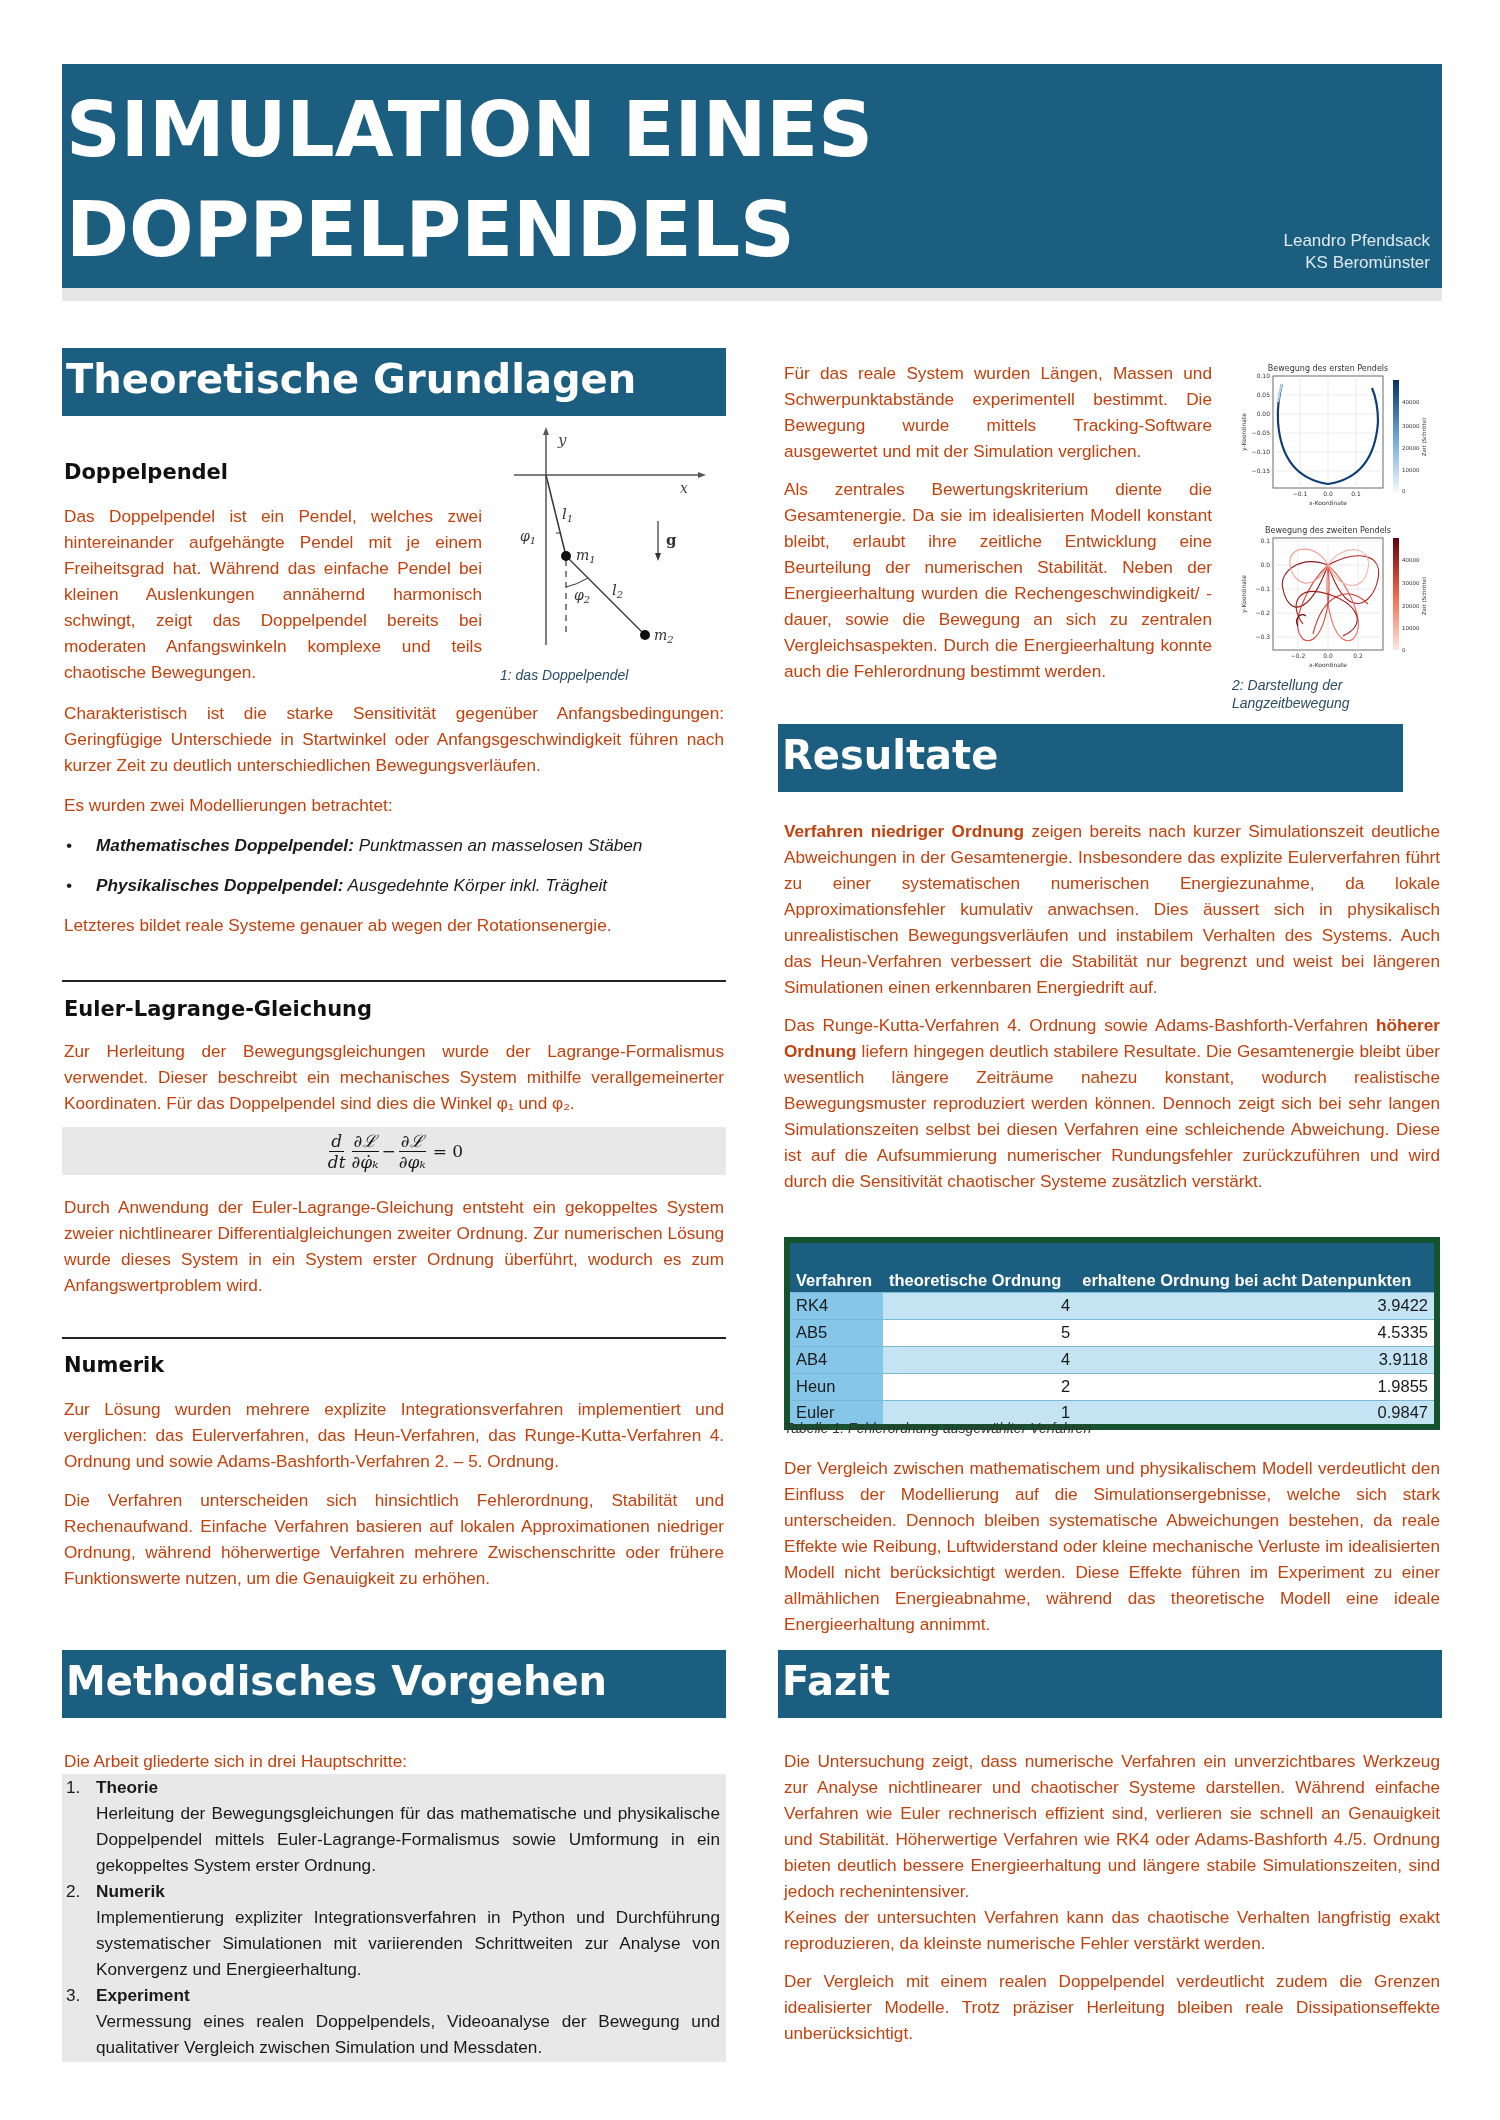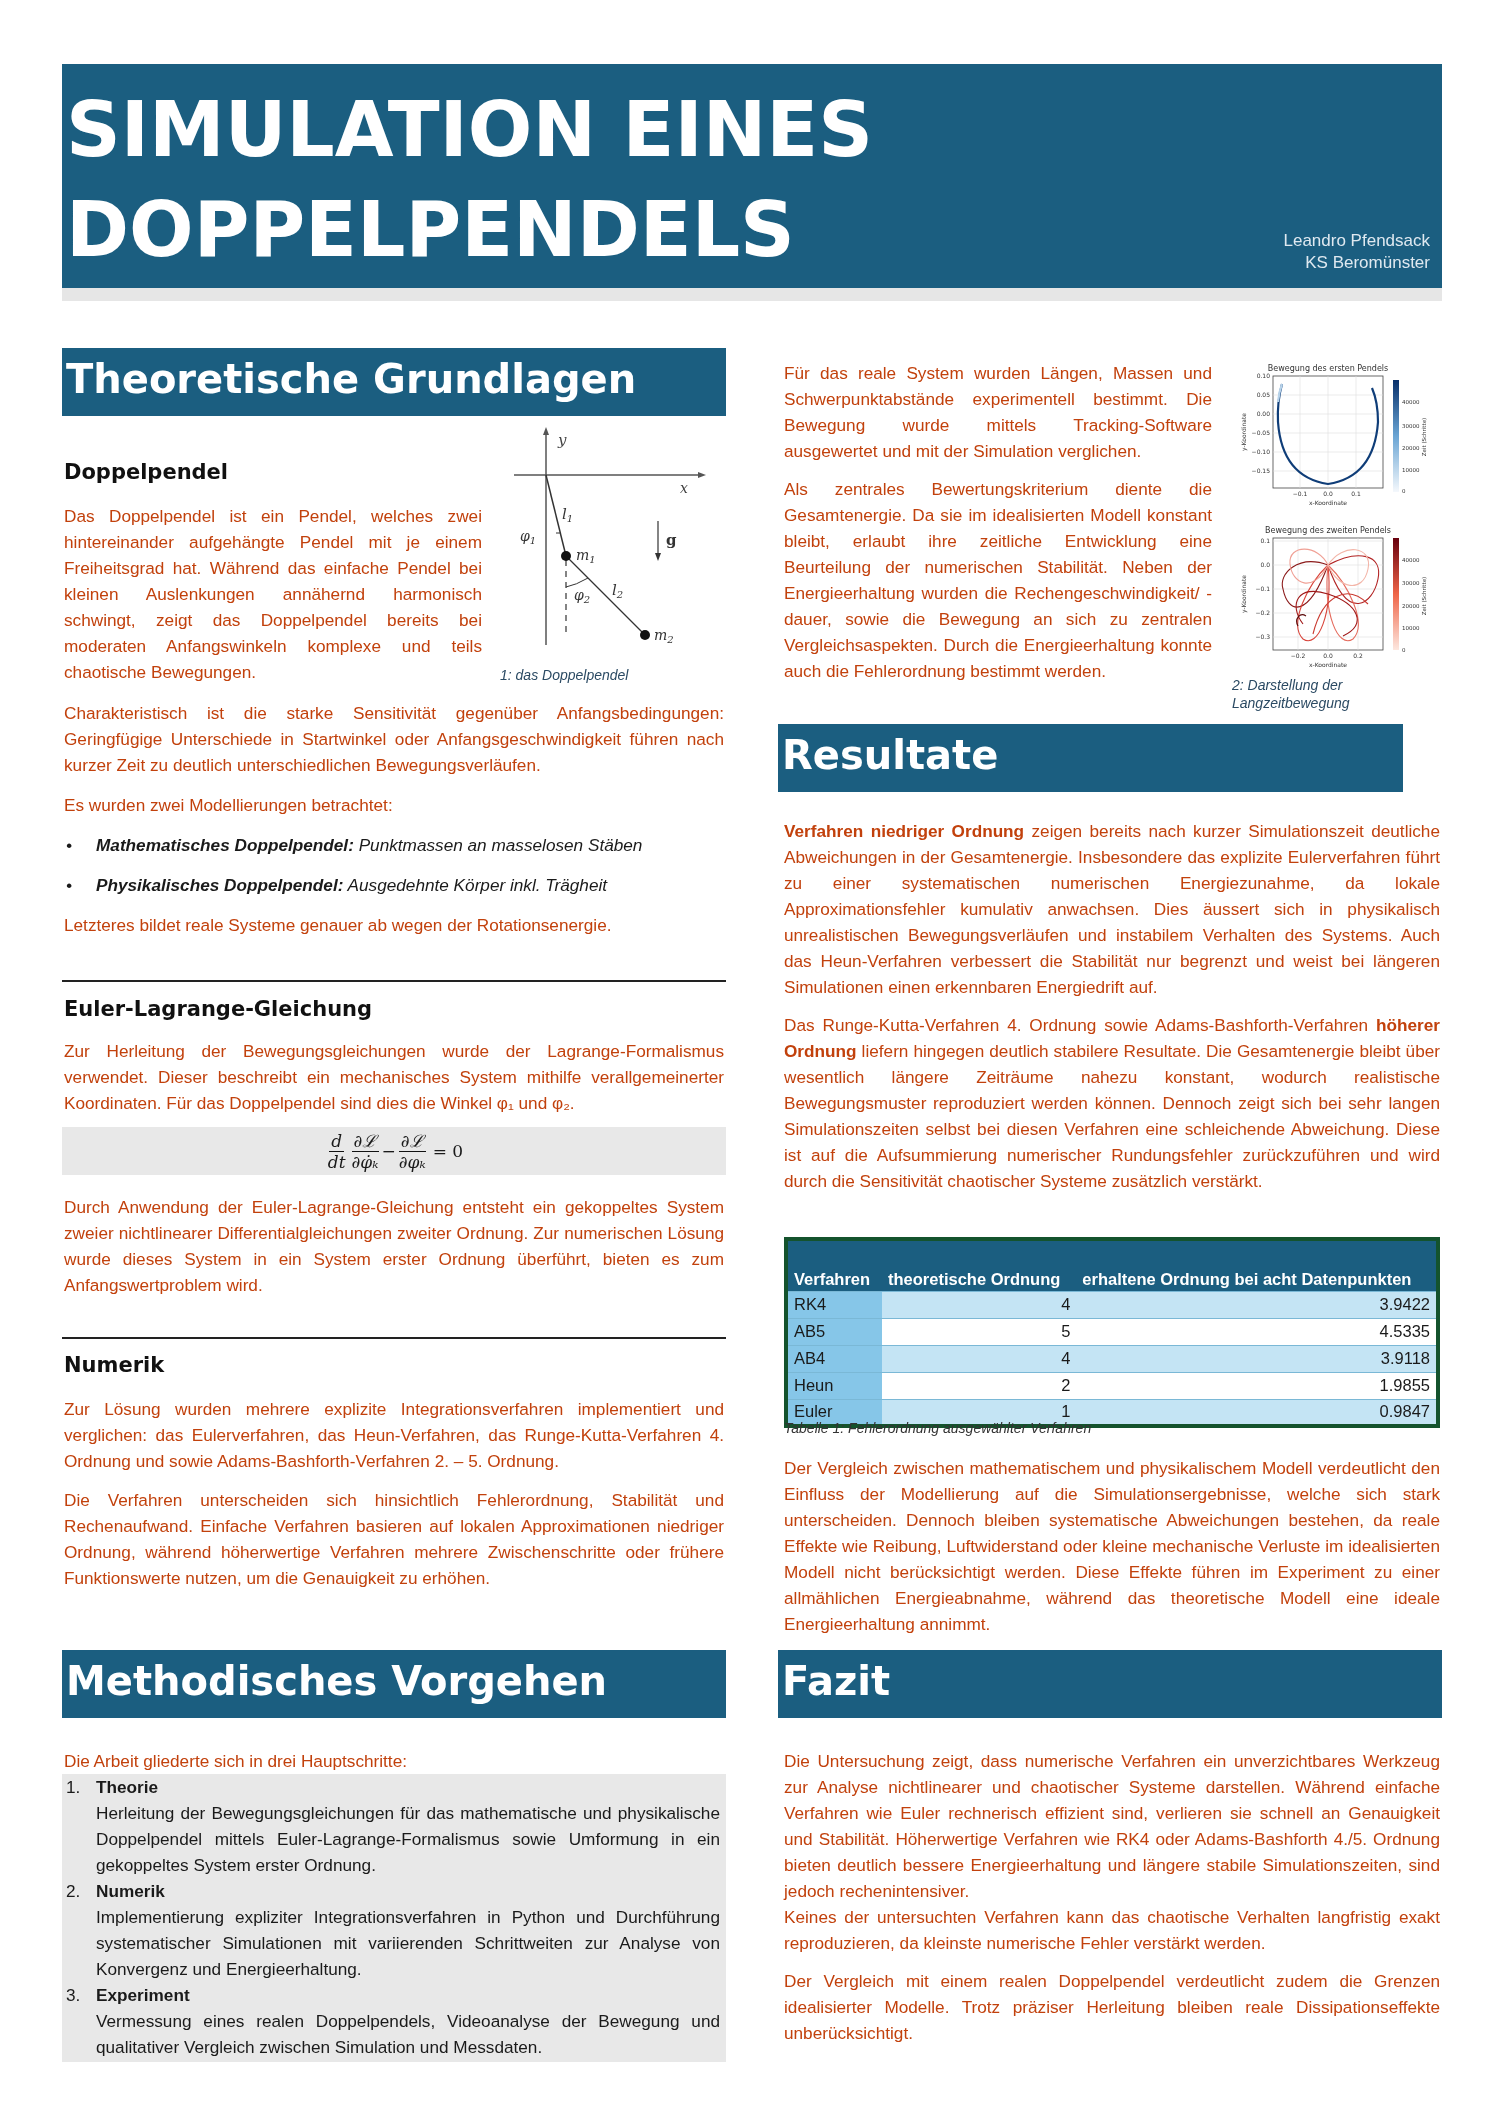"Durch Anwendung der" div.p { text: bieten -> wodurch }
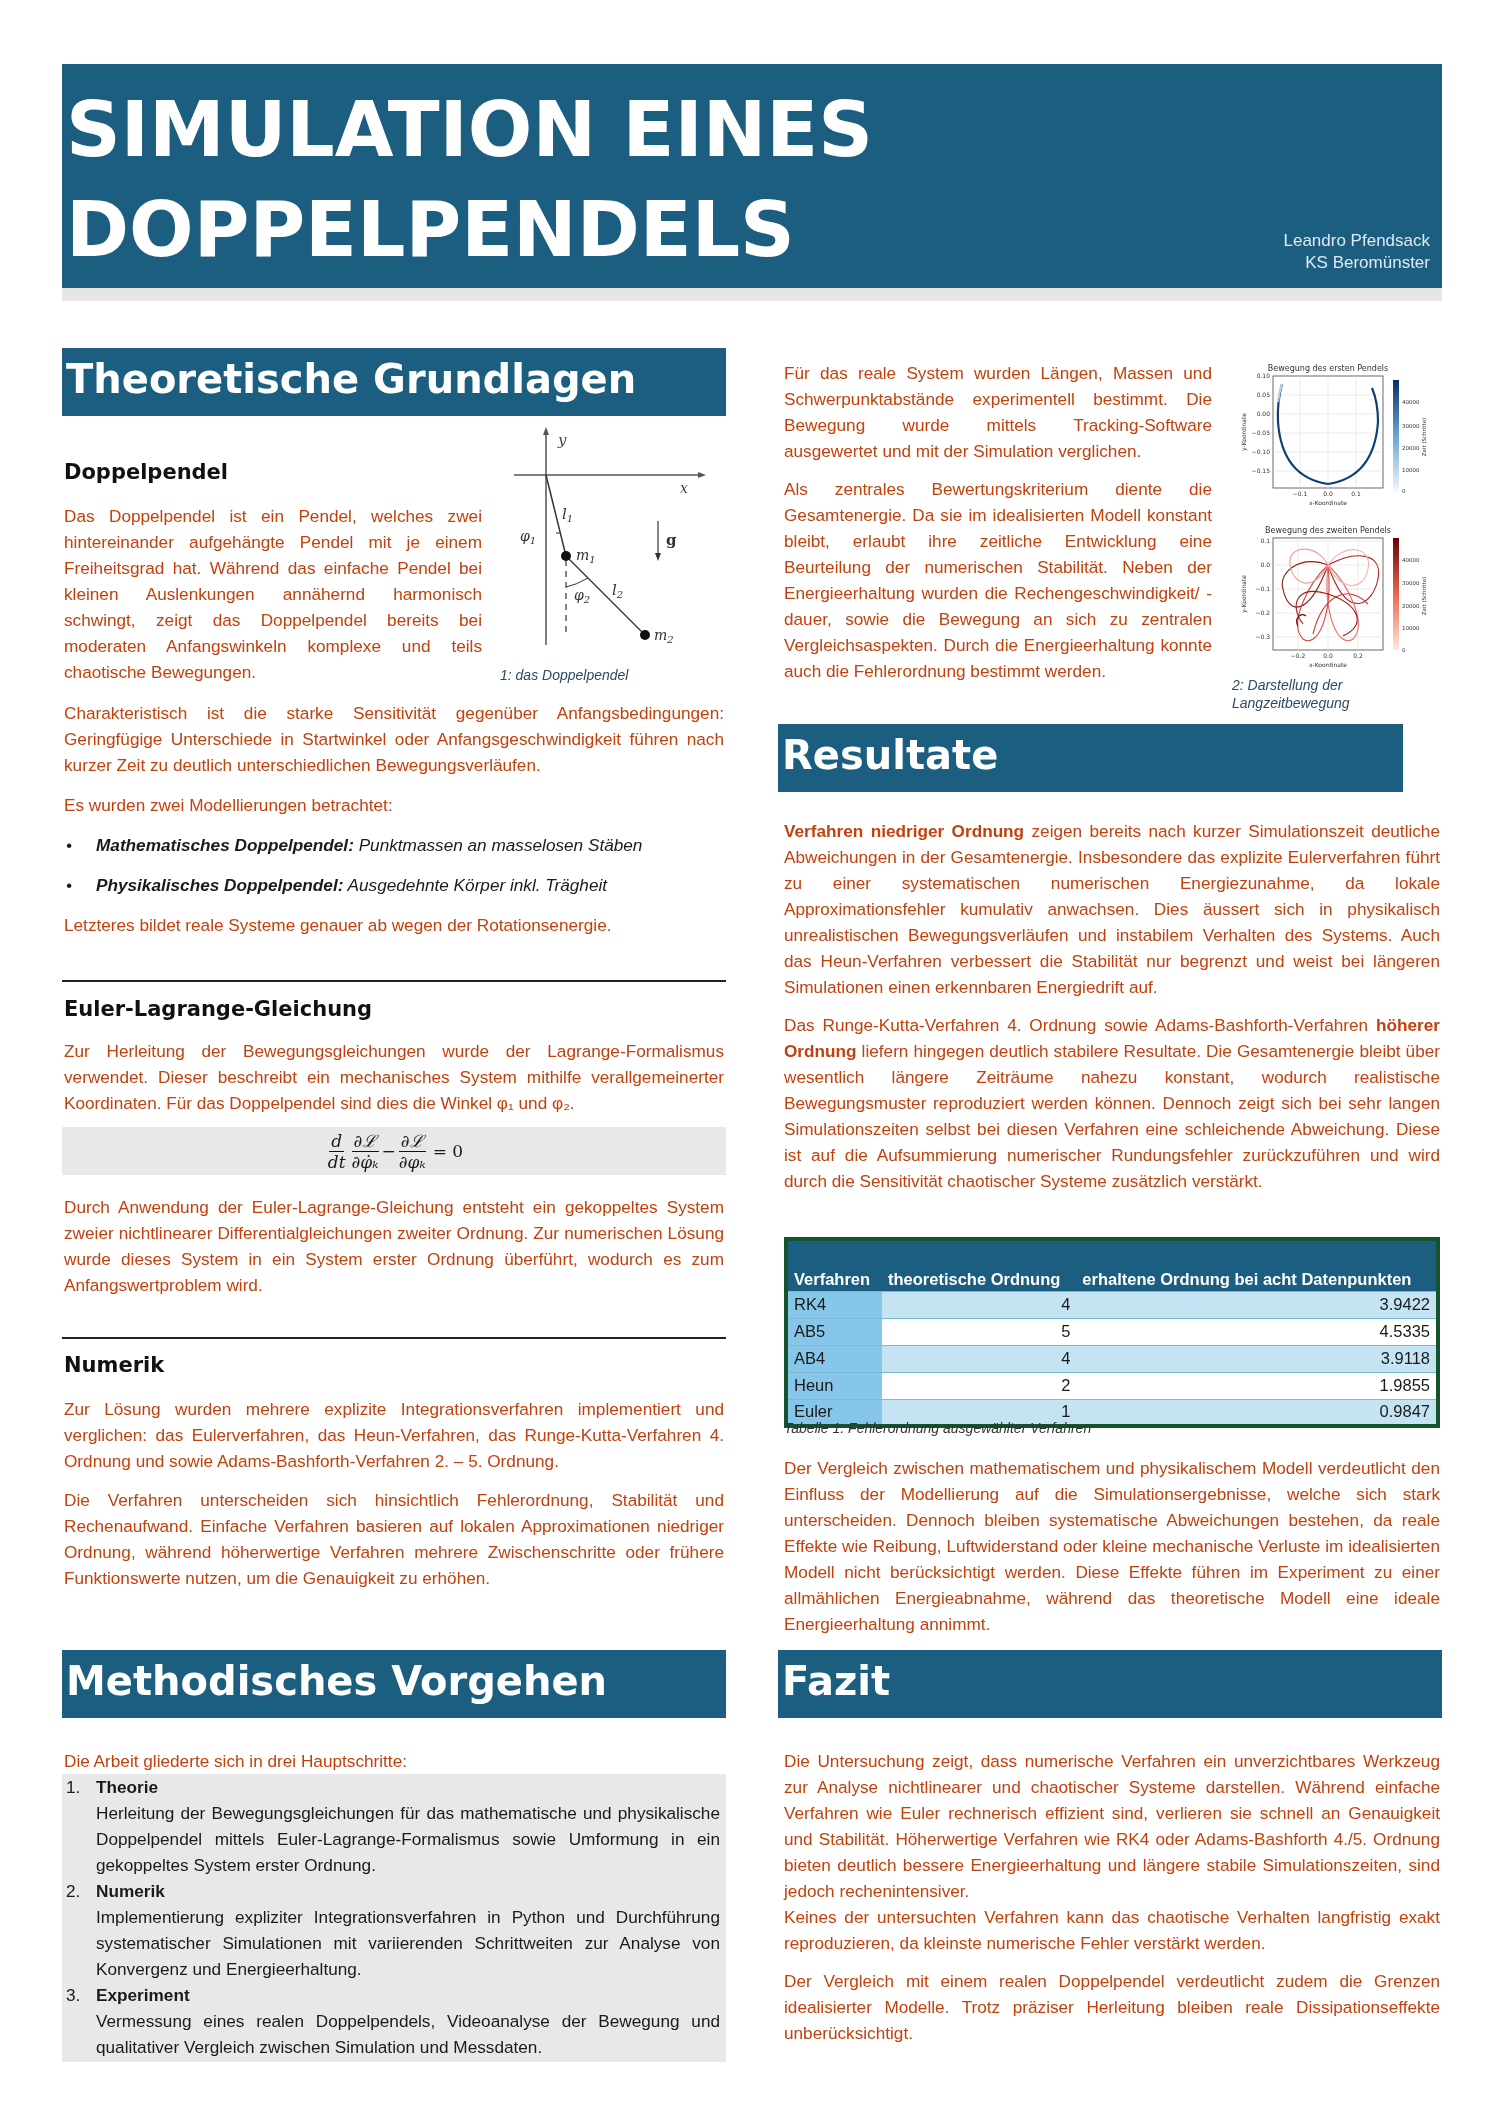"Verfahren" table.res { border: 4px solid #14532d -> 6px solid #14532d }
